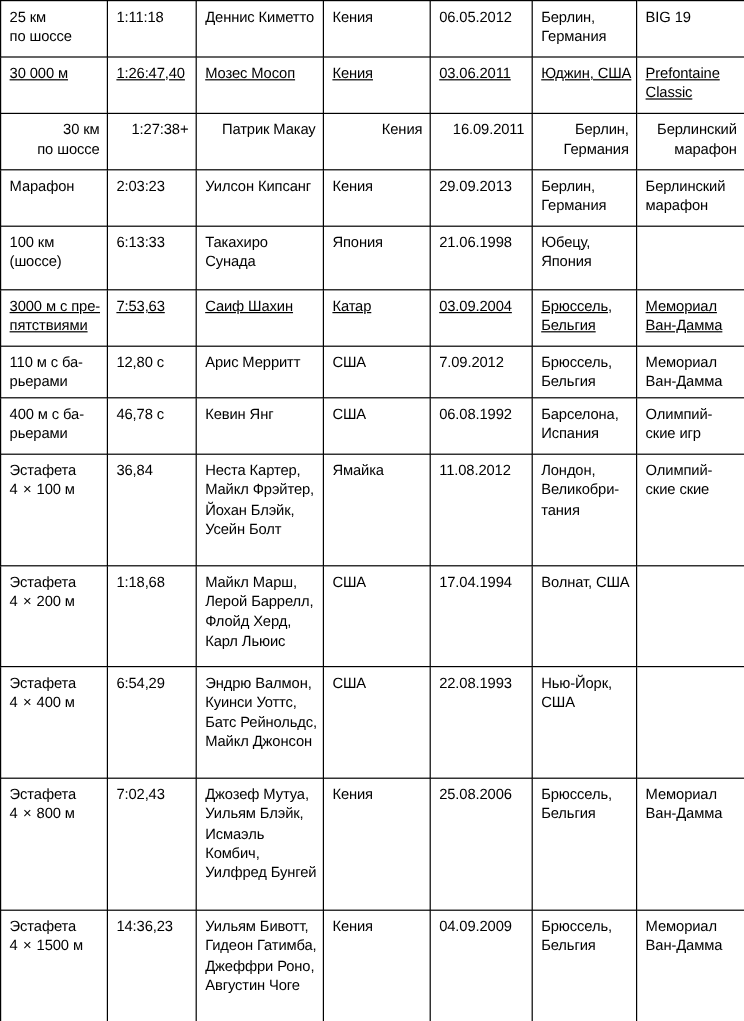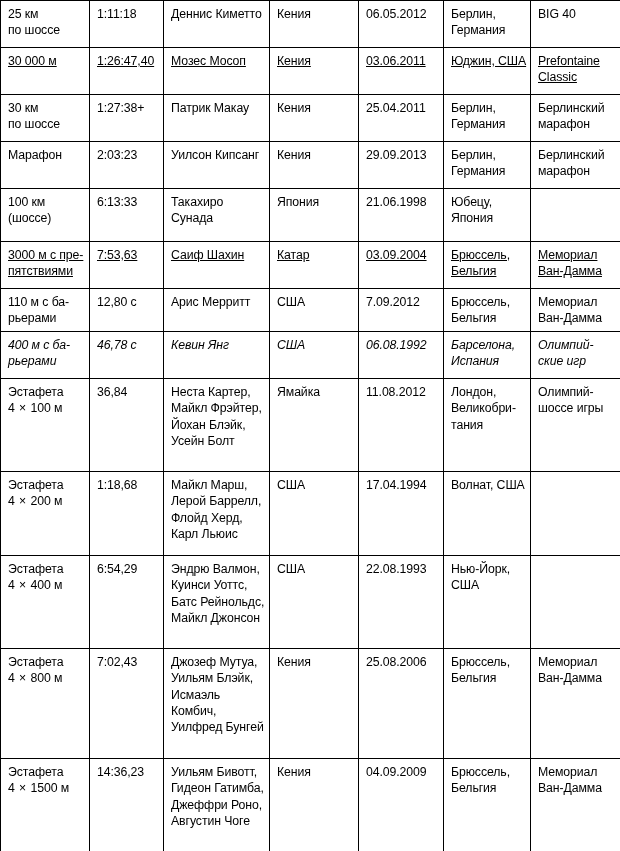"BIG 40" span.cell-line { text: 40 -> 19 }
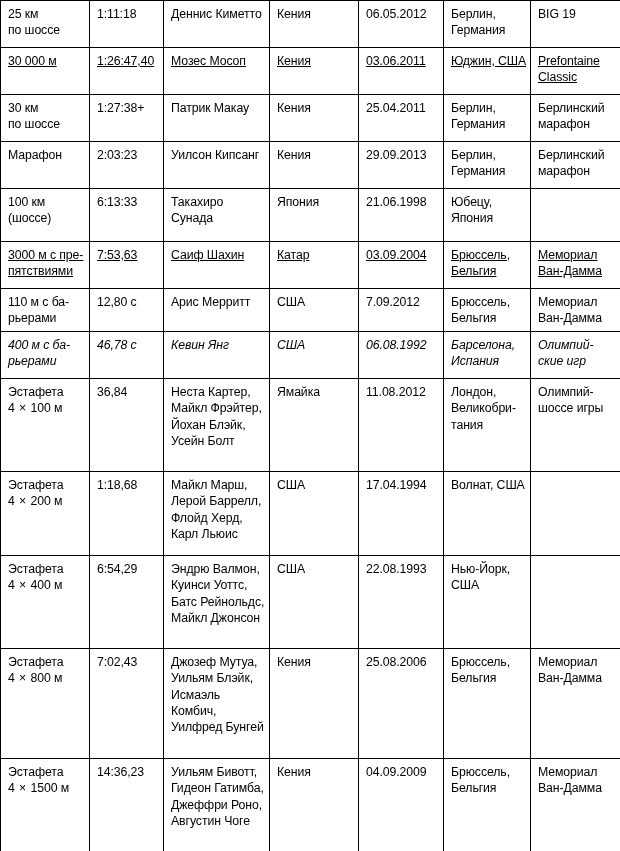"30 км" tr { text-align: none -> right }
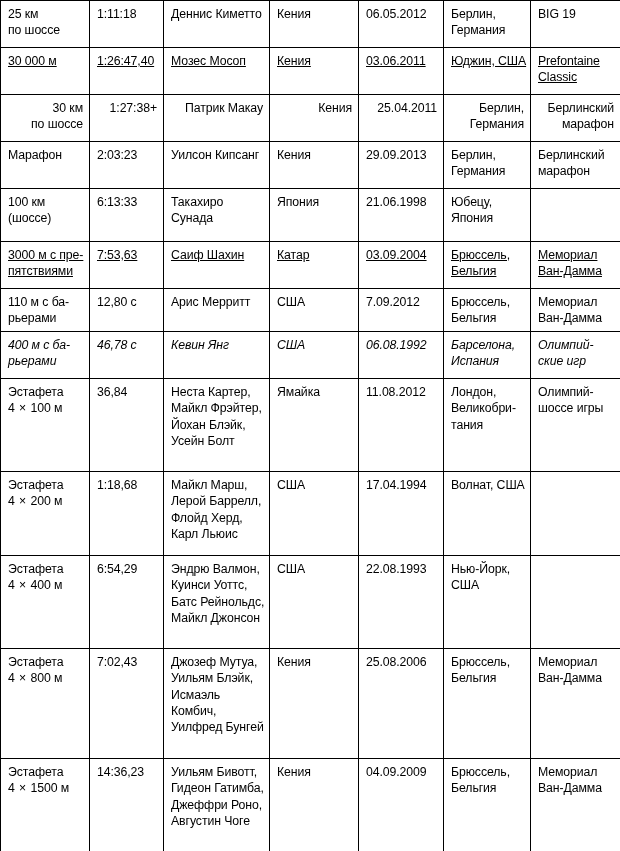"25.04.2011" span.cell-line { text: 25.04.2011 -> 16.09.2011 }
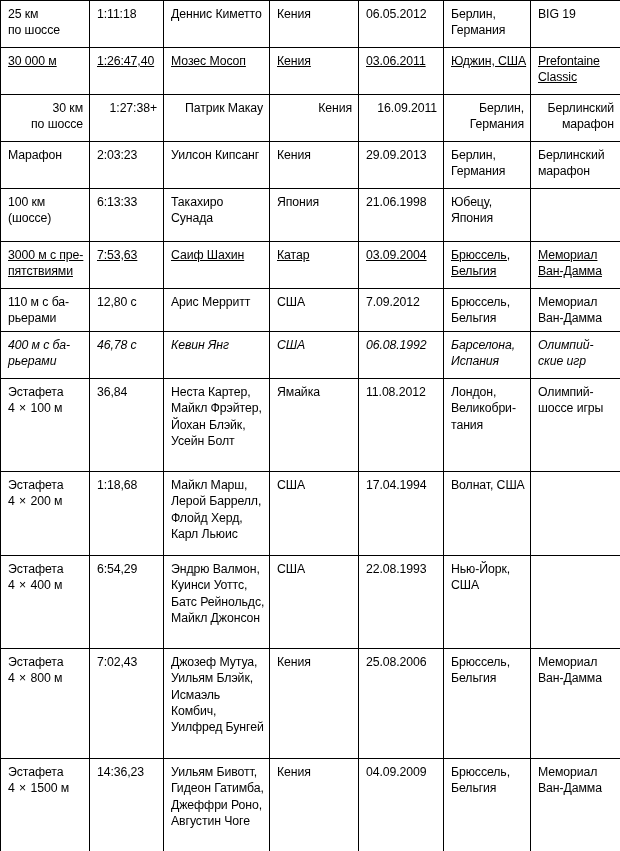"400 м с ба-" tr { font-style: italic -> none }
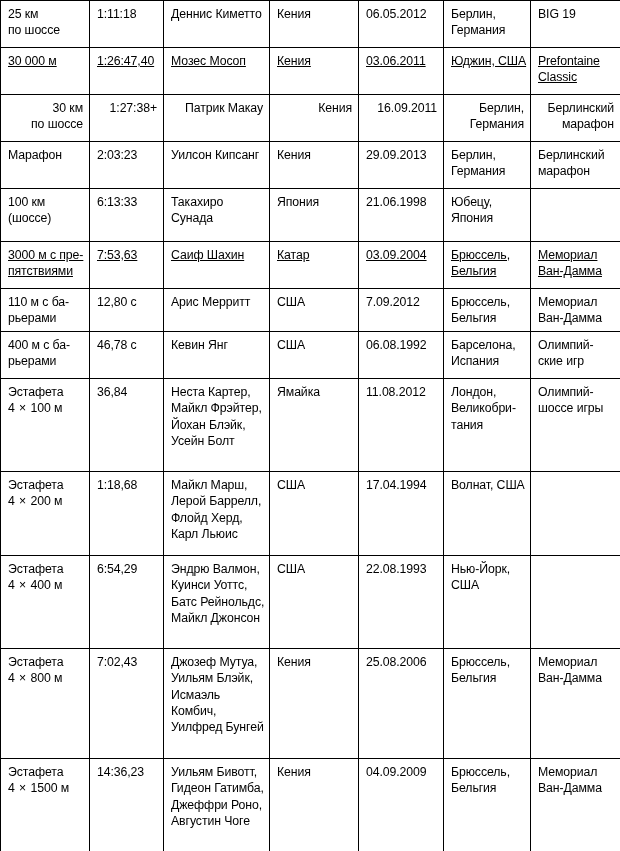"шоссе игры" span.cell-line { text: шоссе игры -> ские ские }
